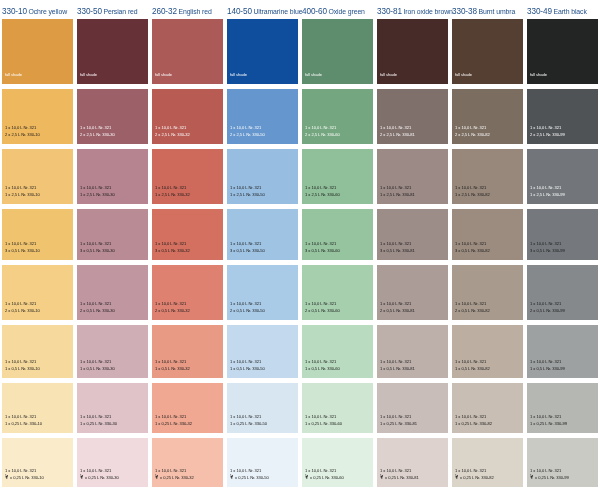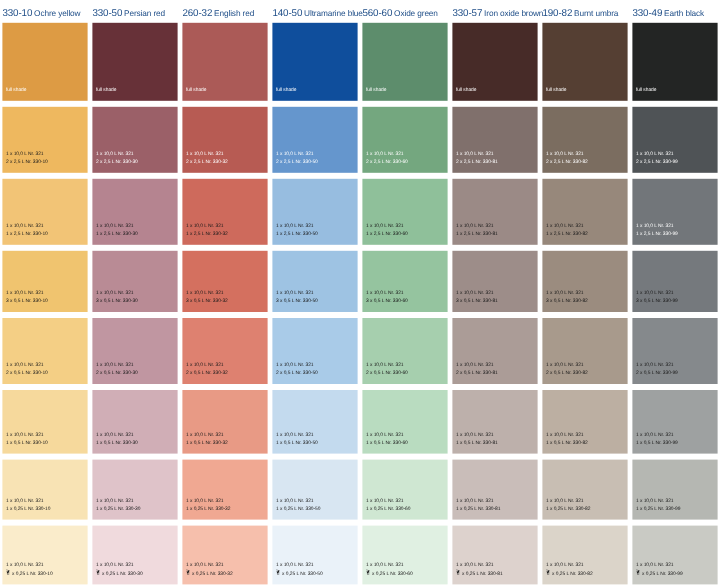"560-60" span.h-code { text: 560-60 -> 400-60 }
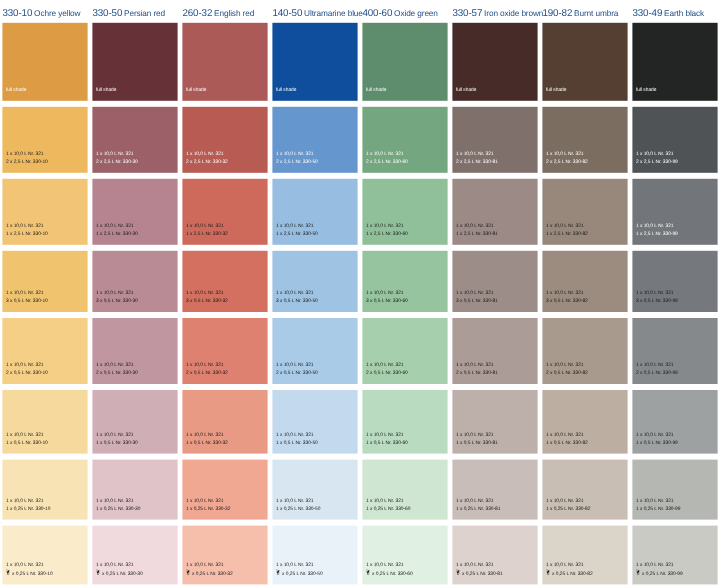"330-57" span.h-code { text: 330-57 -> 330-81 }
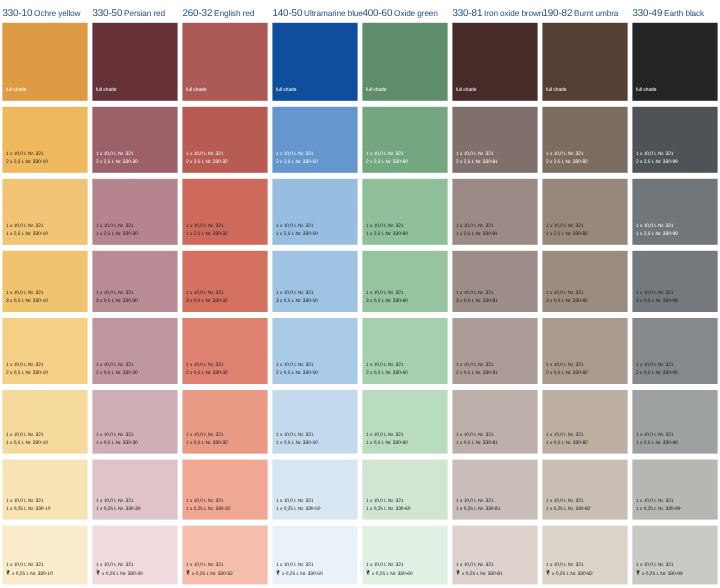"190-82" span.h-code { text: 190-82 -> 330-38 }
